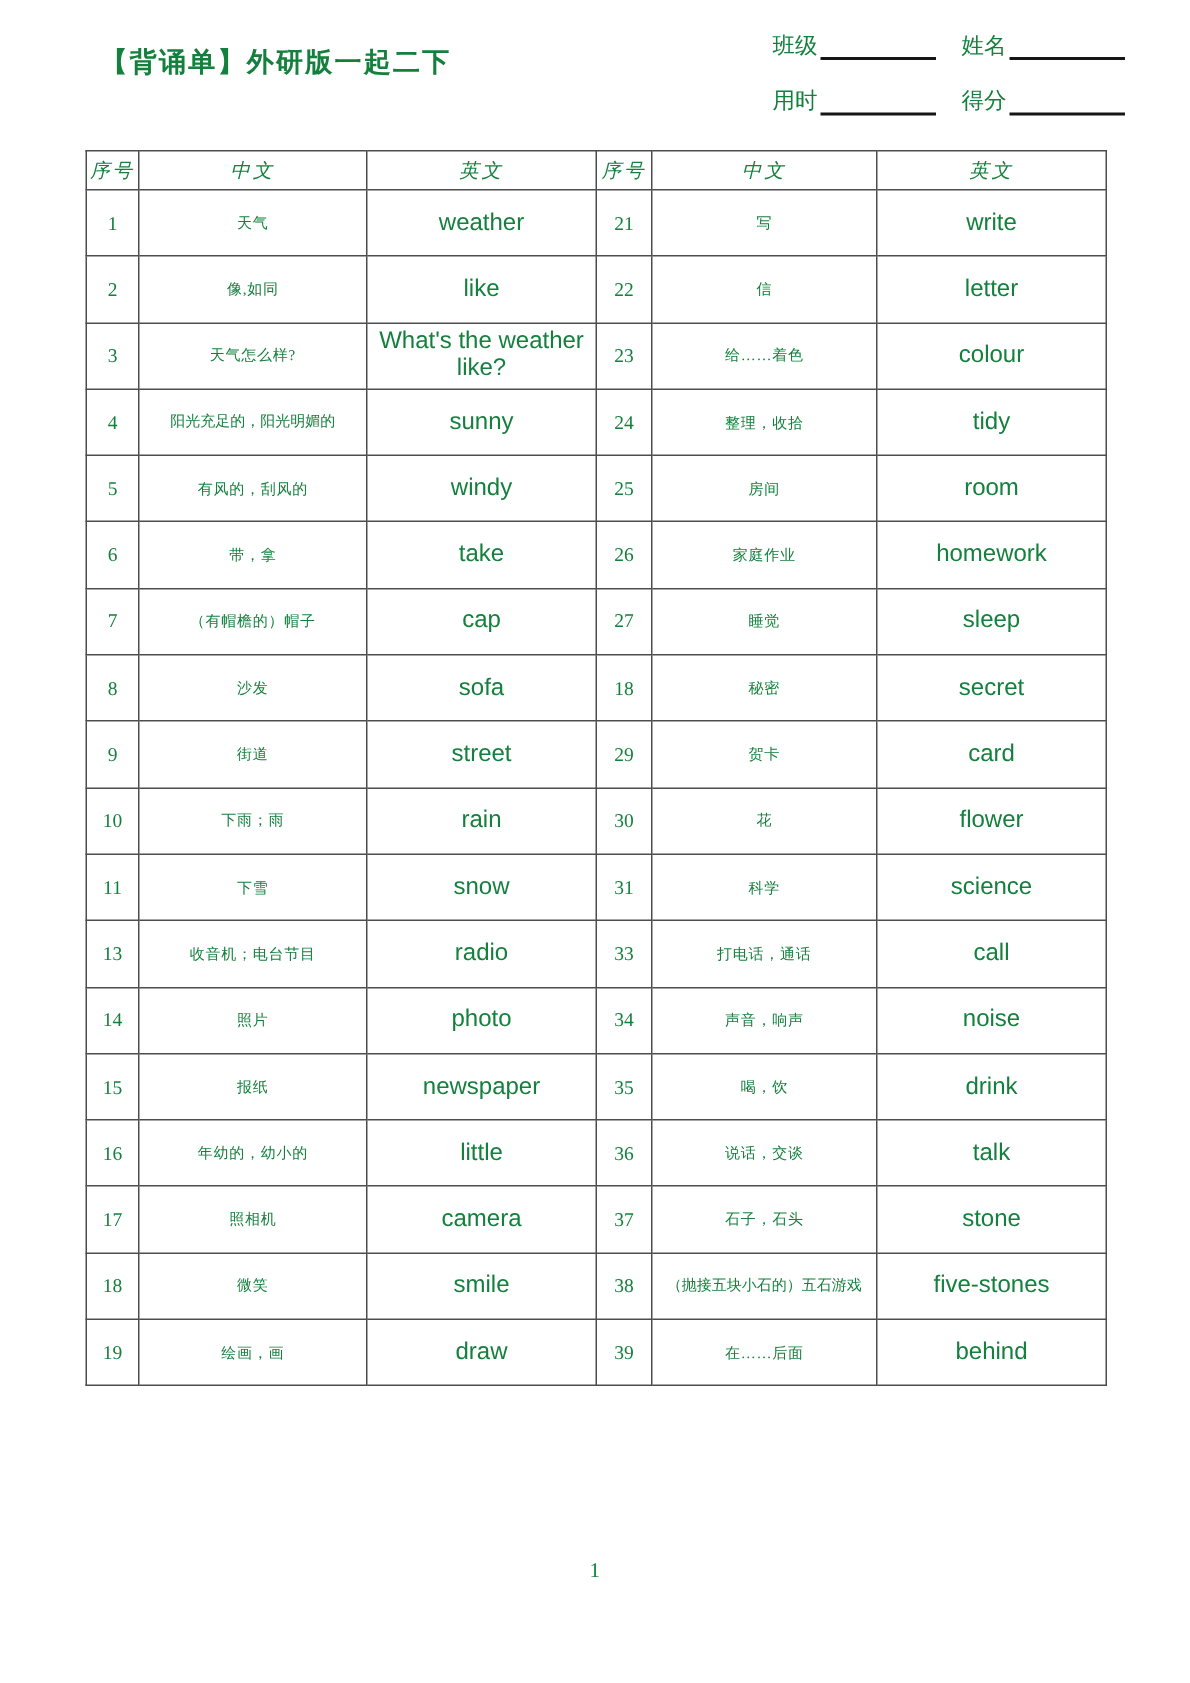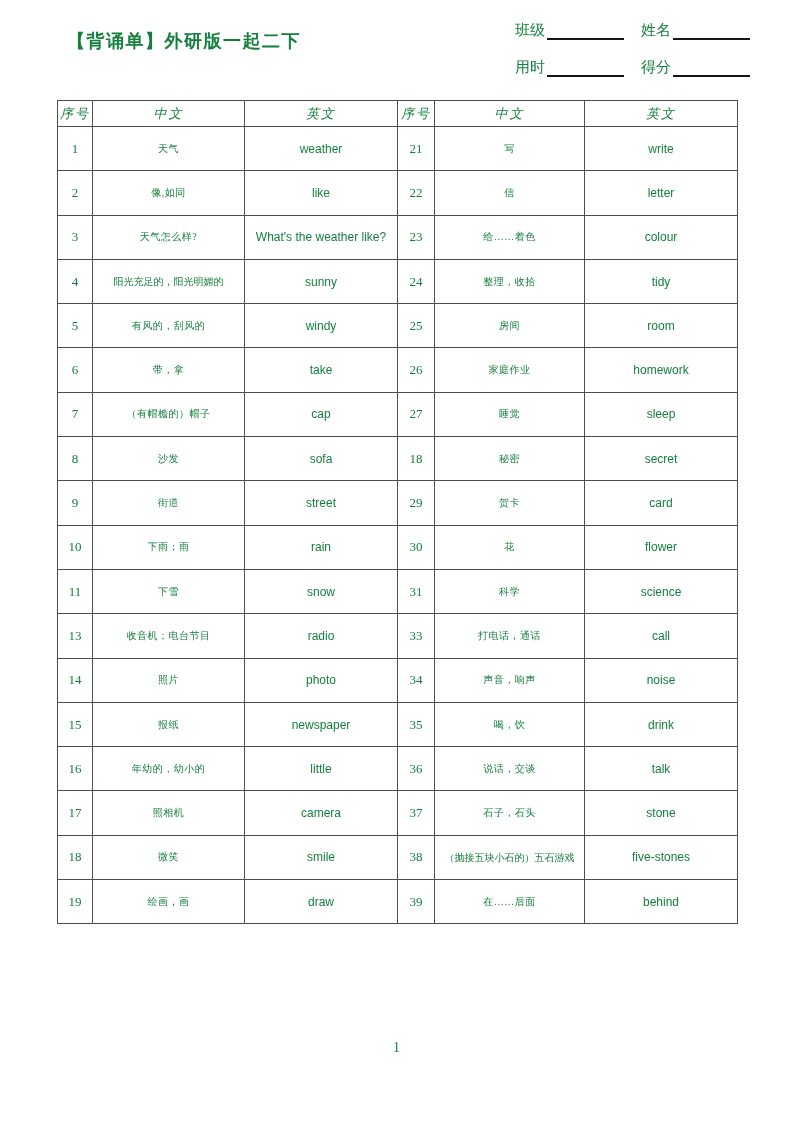"weather" td.en { font-size: 12px -> 16px }
